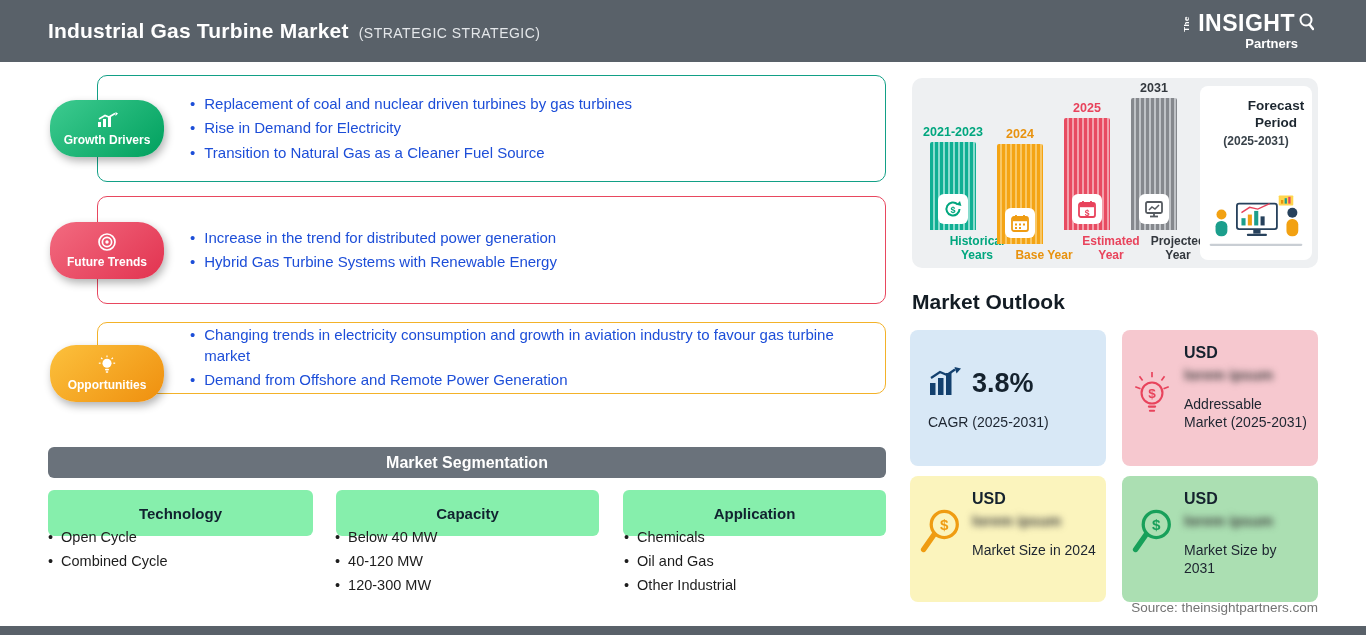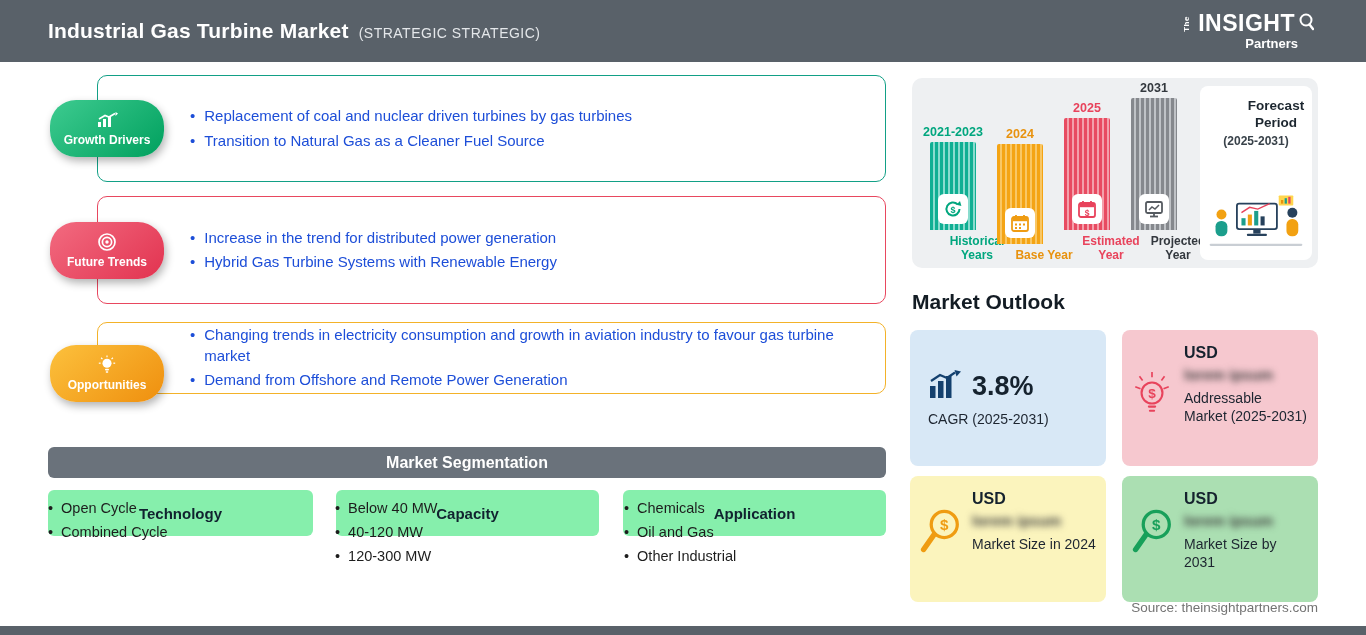"Rise in Demand for Electricity" li { html: none -> <li>Rise in Demand for Electricity</li> }
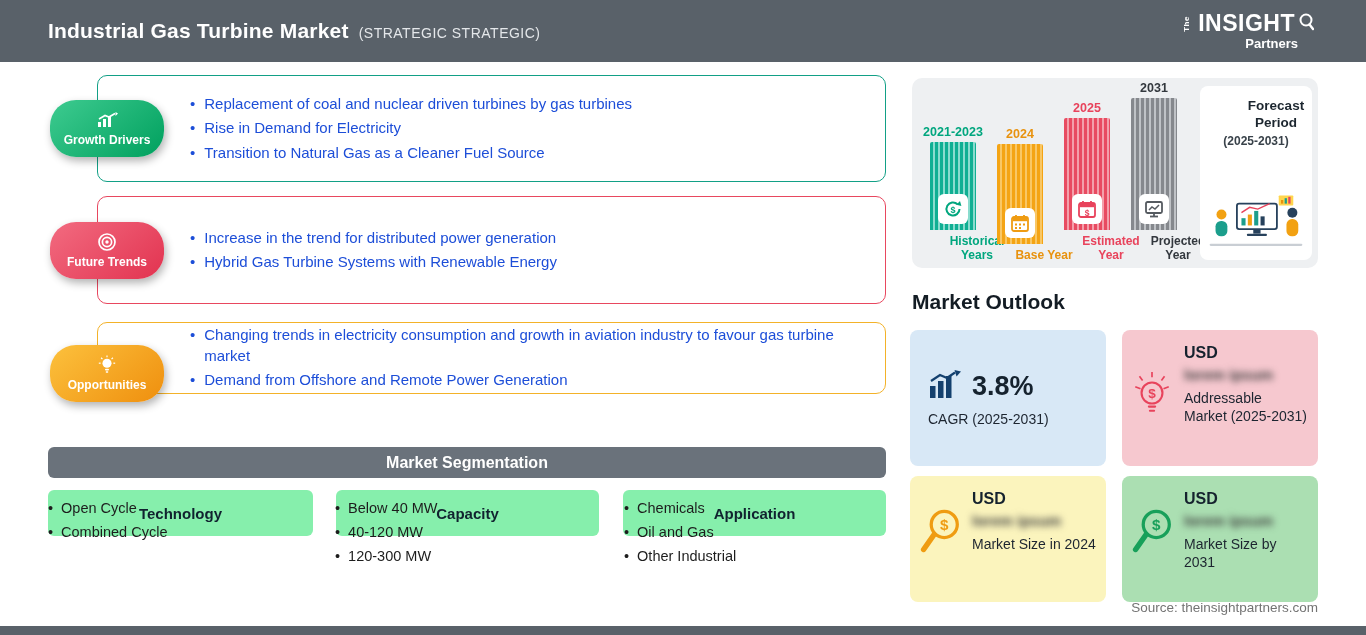"Addressable Market (2025-2031)" .ocard-label { margin-top: 6px -> 12px }
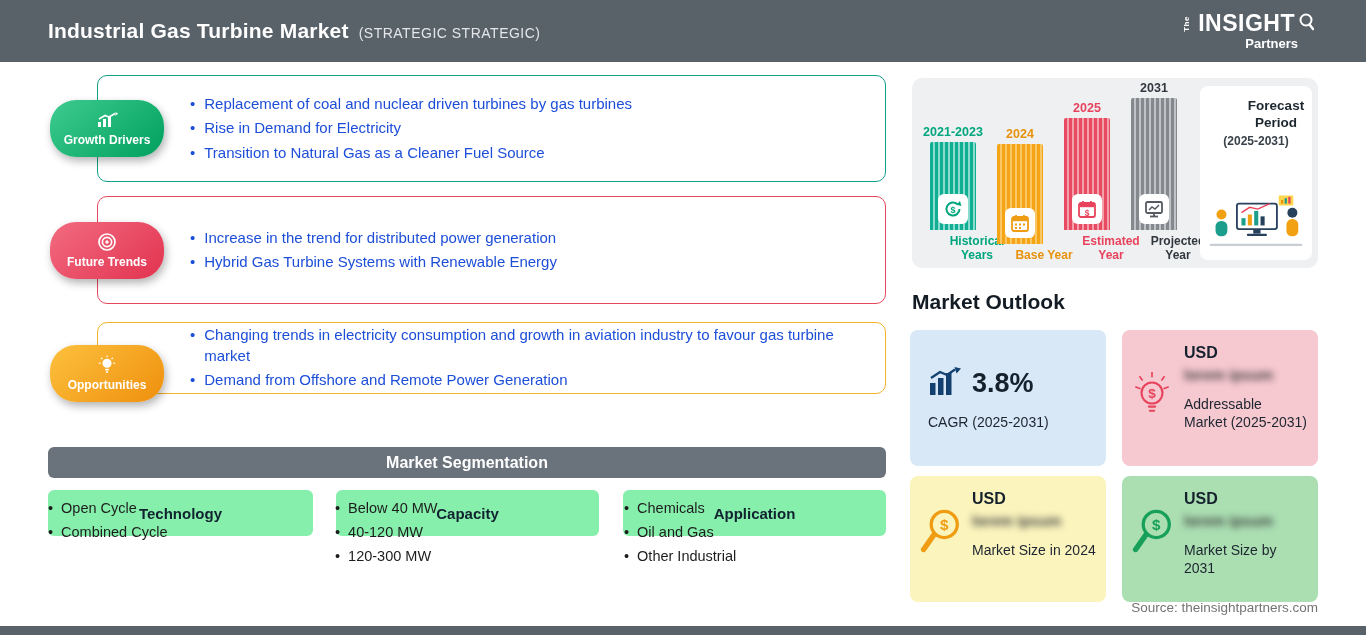"Open Cycle" .seg-list { top: 495px -> 524px }
